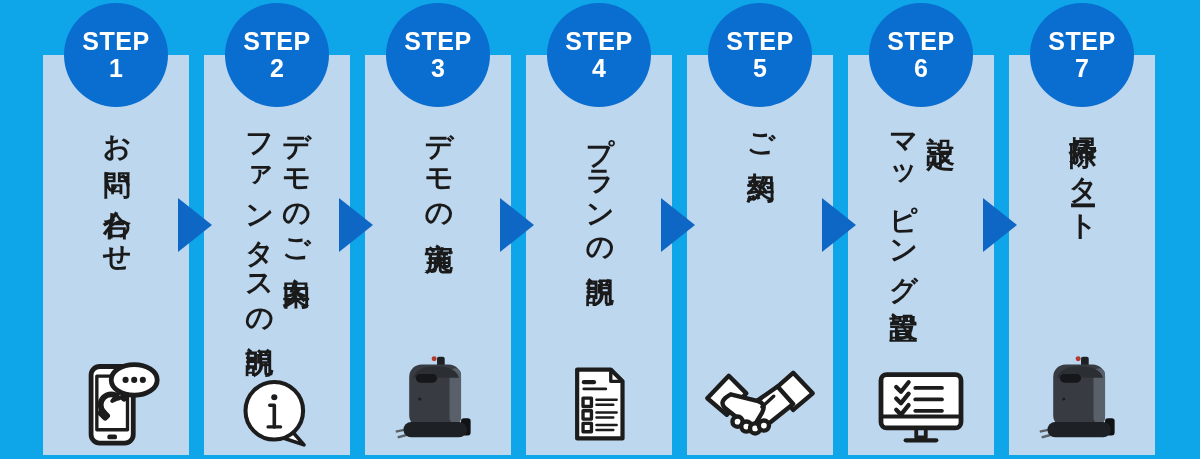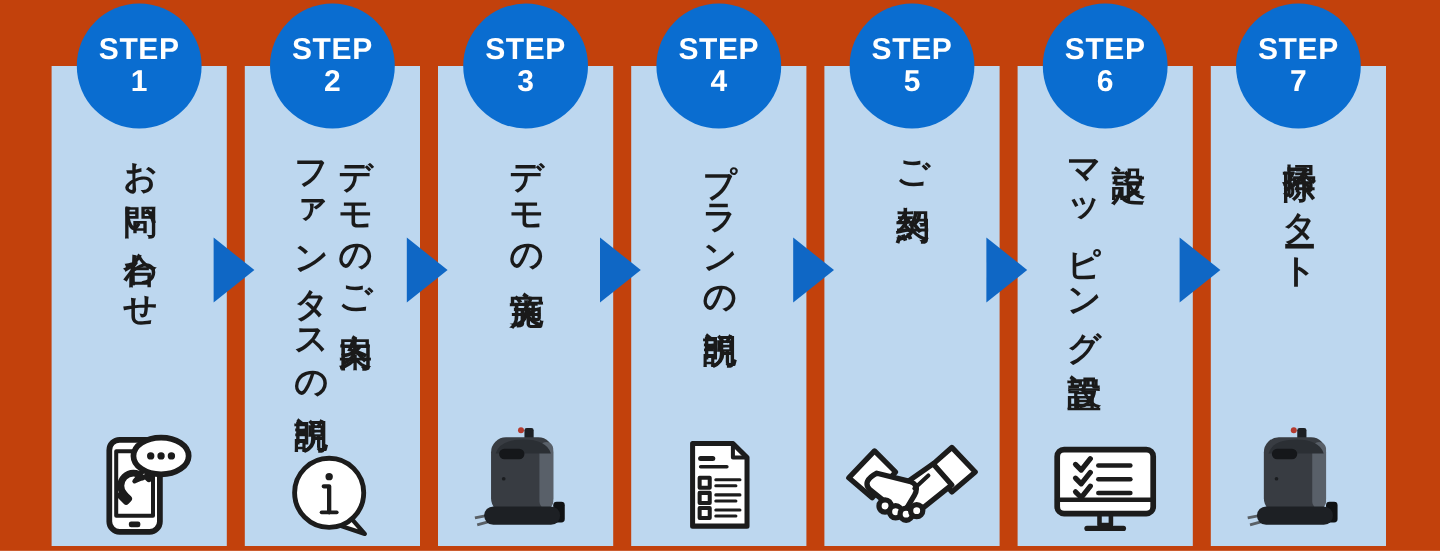"STEP" .board { background: #c2410c -> #0ea5e9 }
